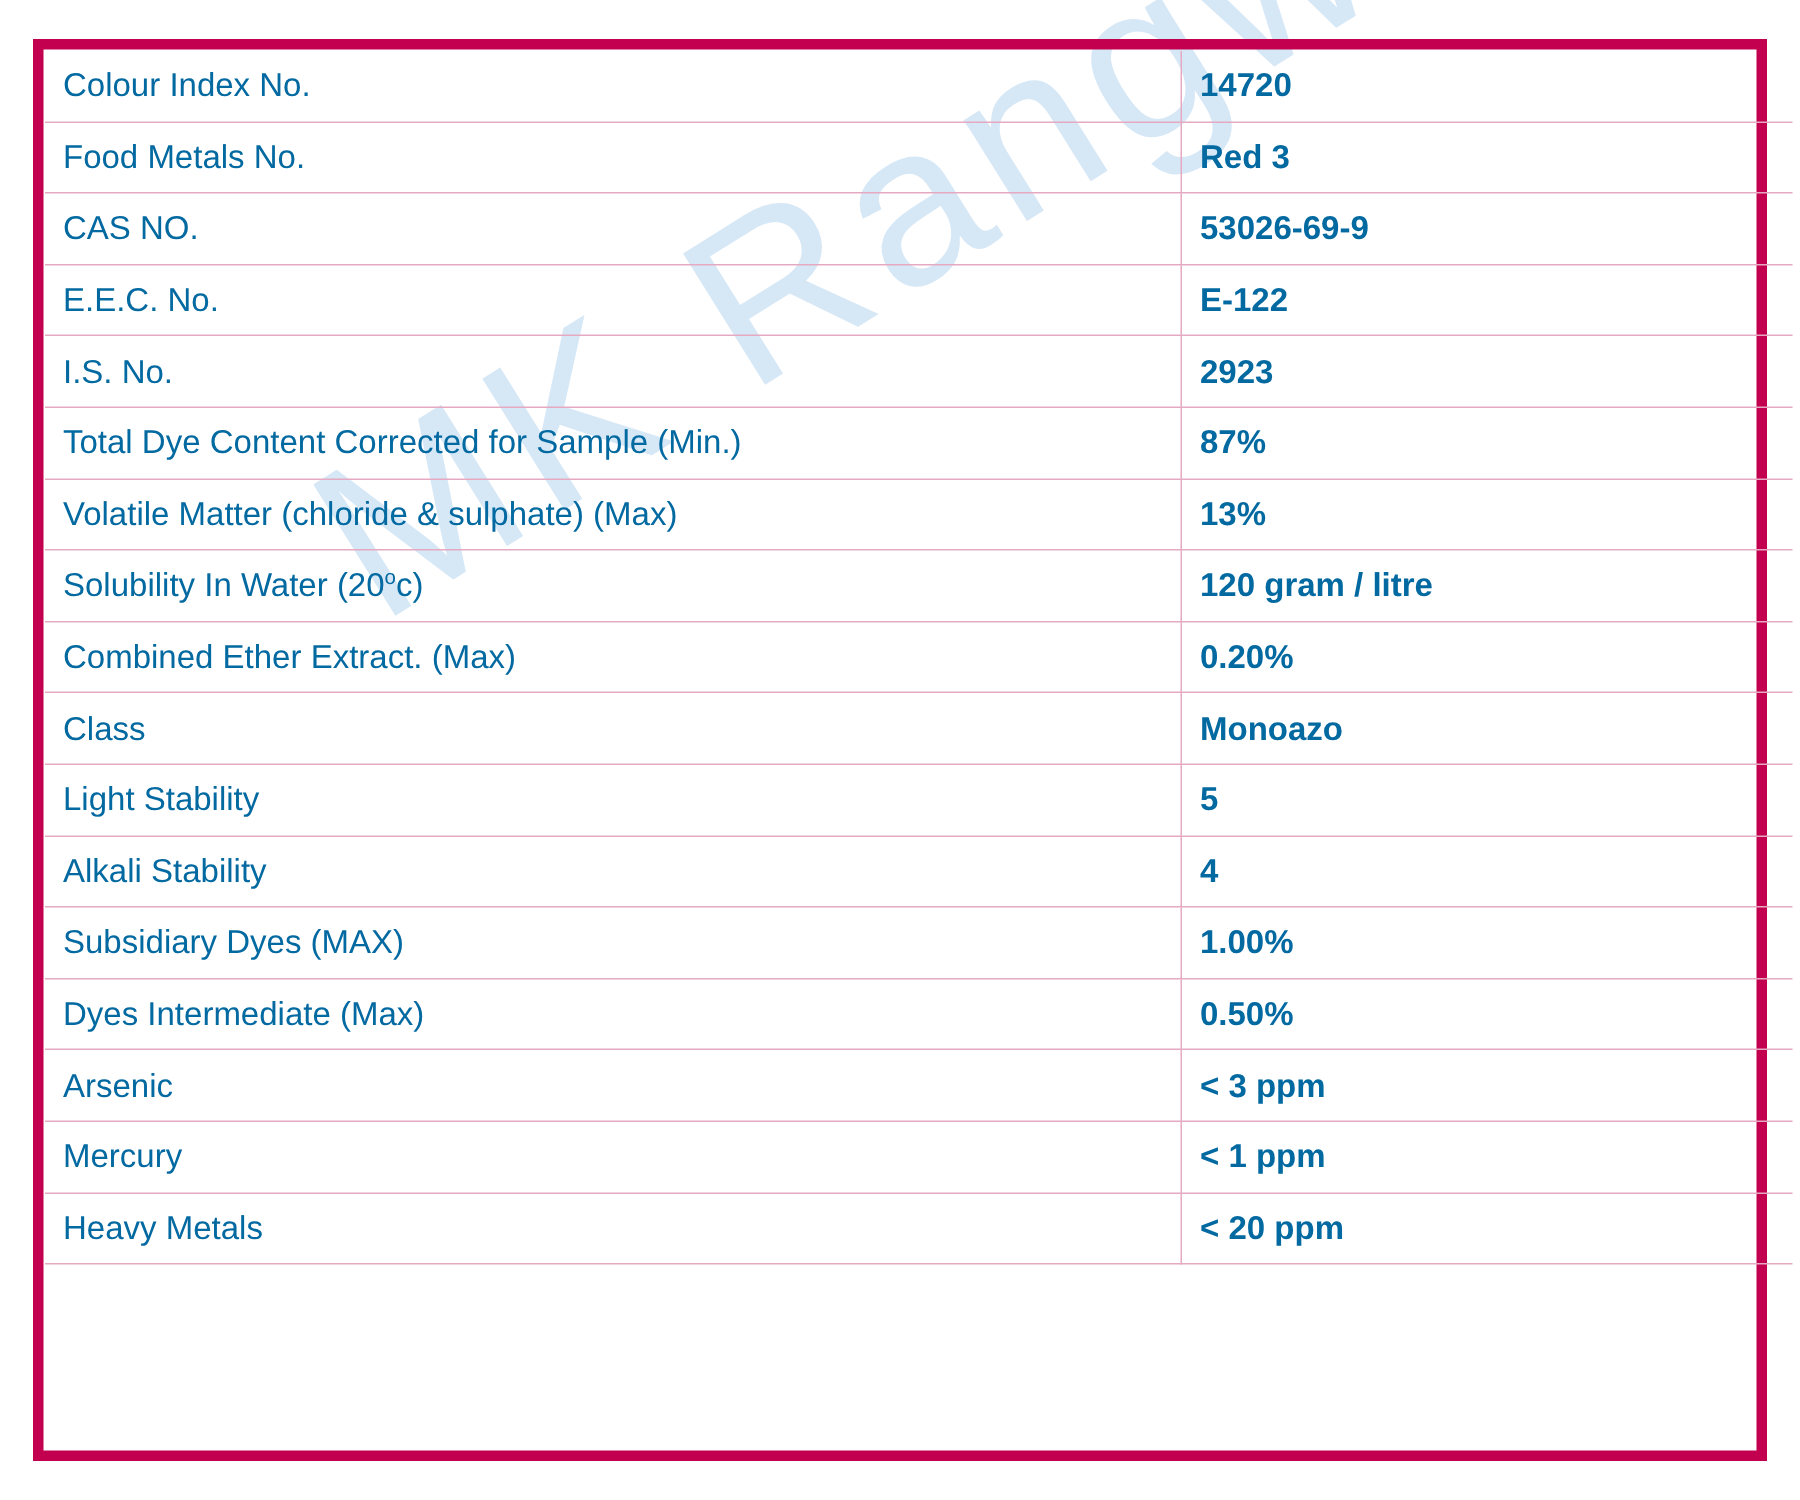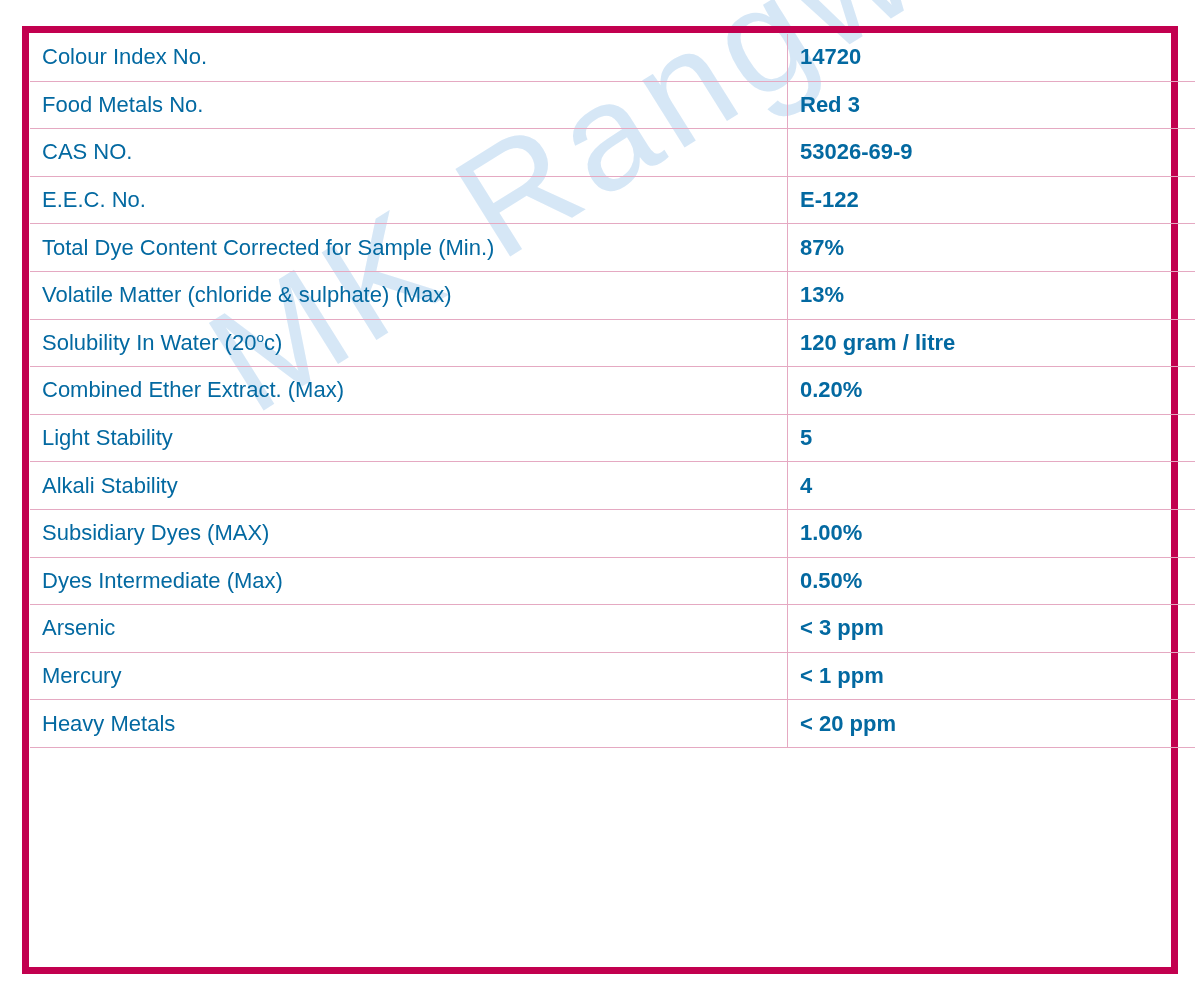"I.S. No." tr { html: none -> <tr> <td>I.S. No.</td> <td>2923</td> </tr> }
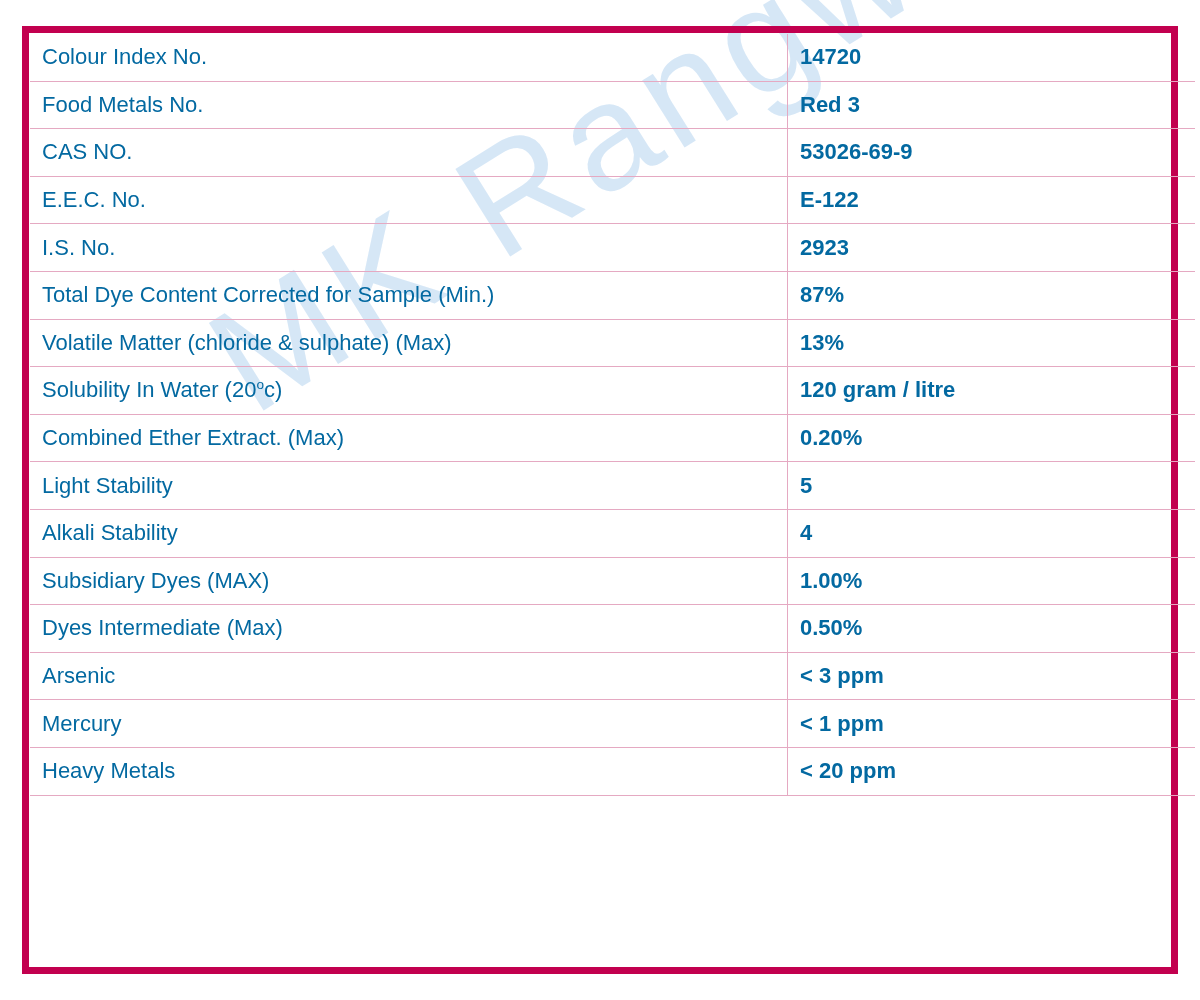"Class" tr { html: none -> <tr> <td>Class</td> <td>Monoazo</td> </tr> }
